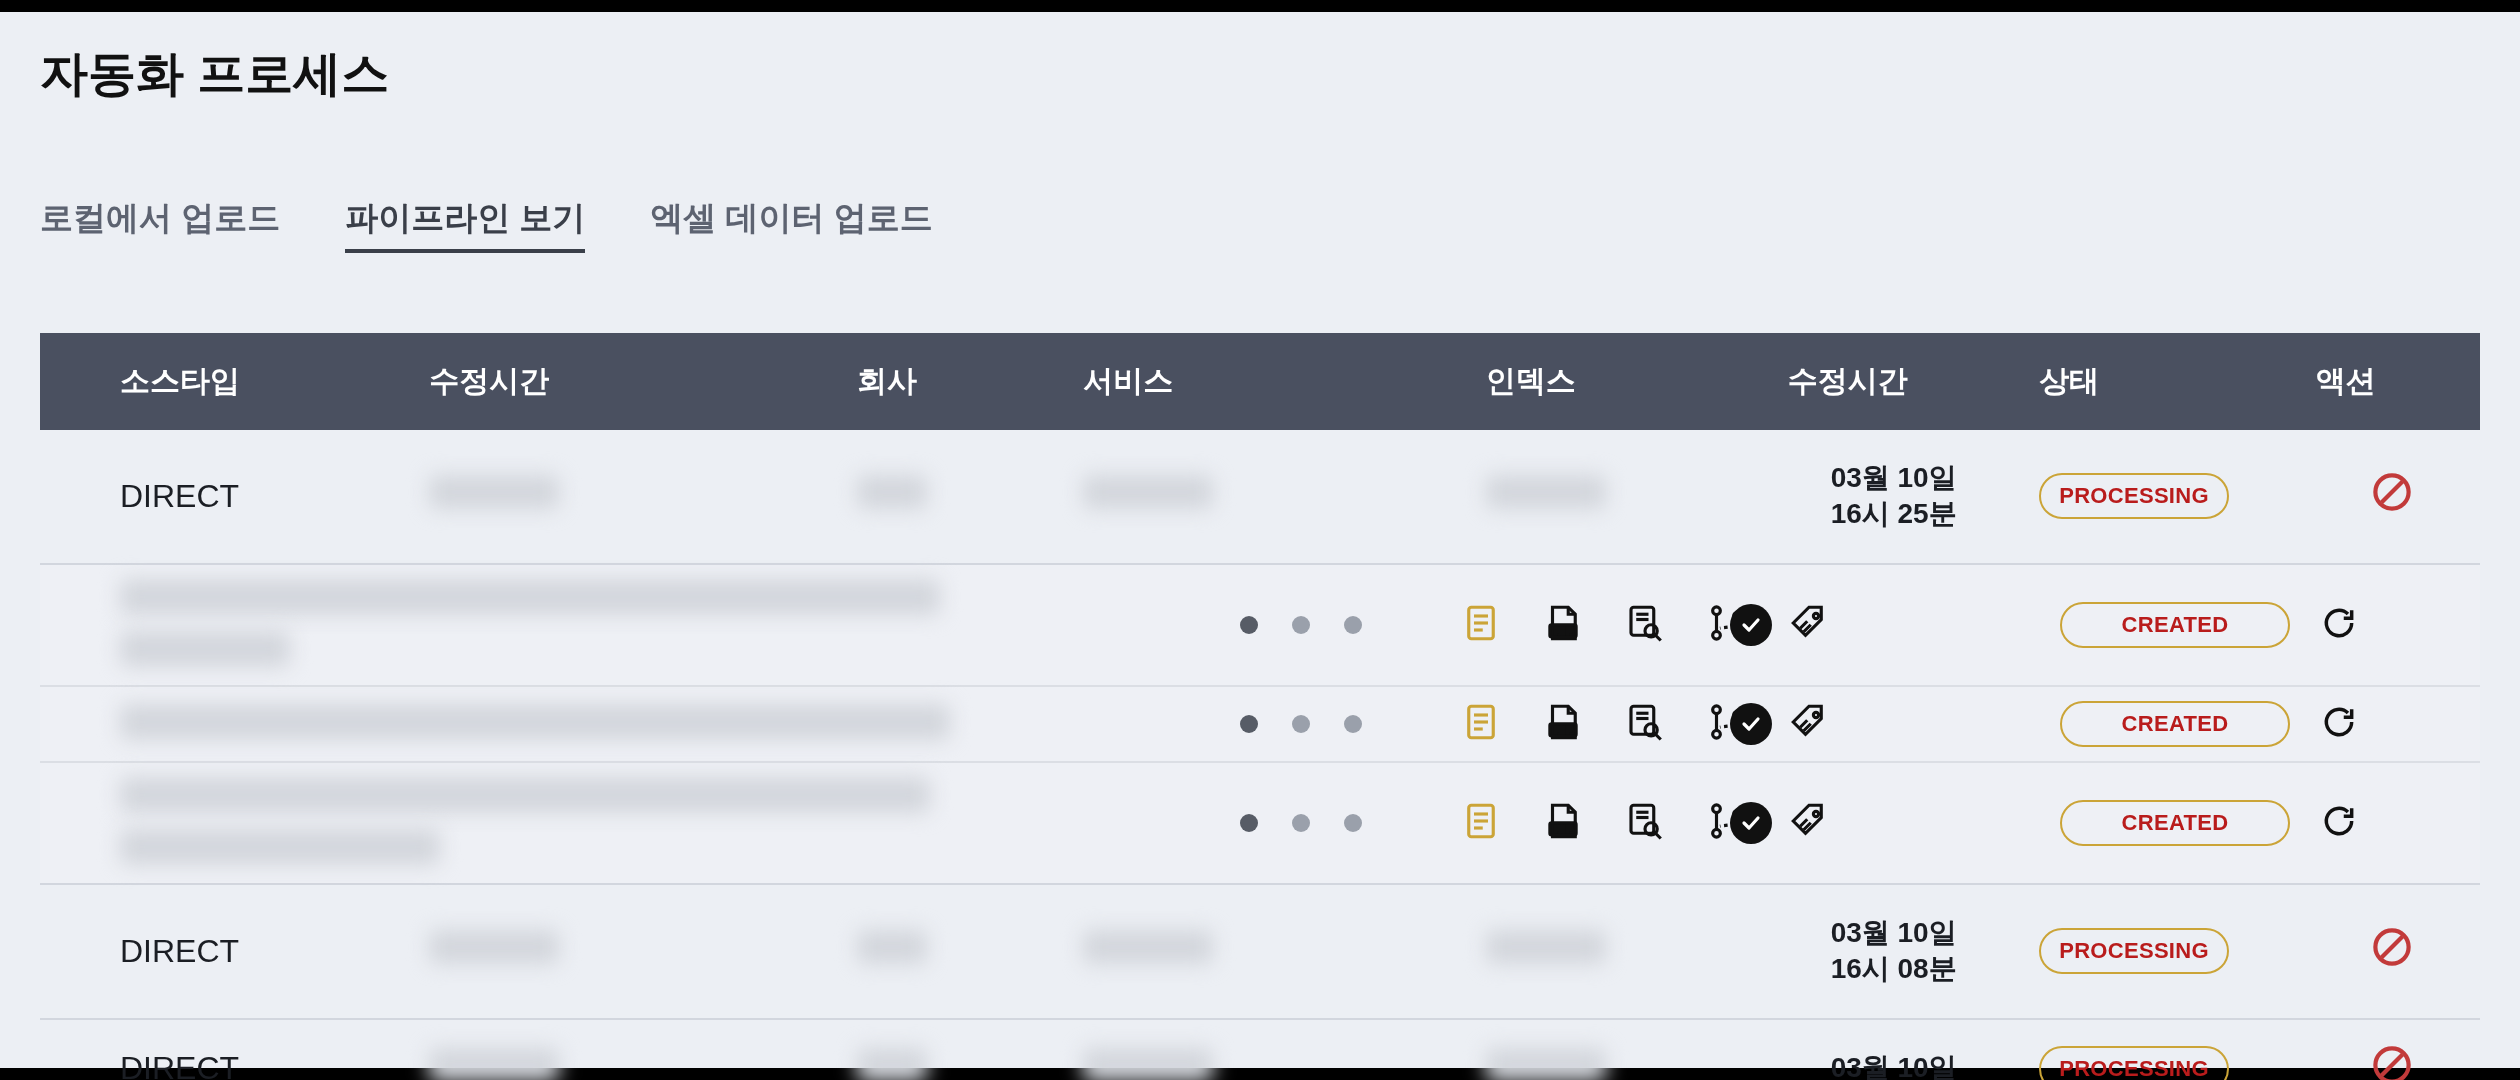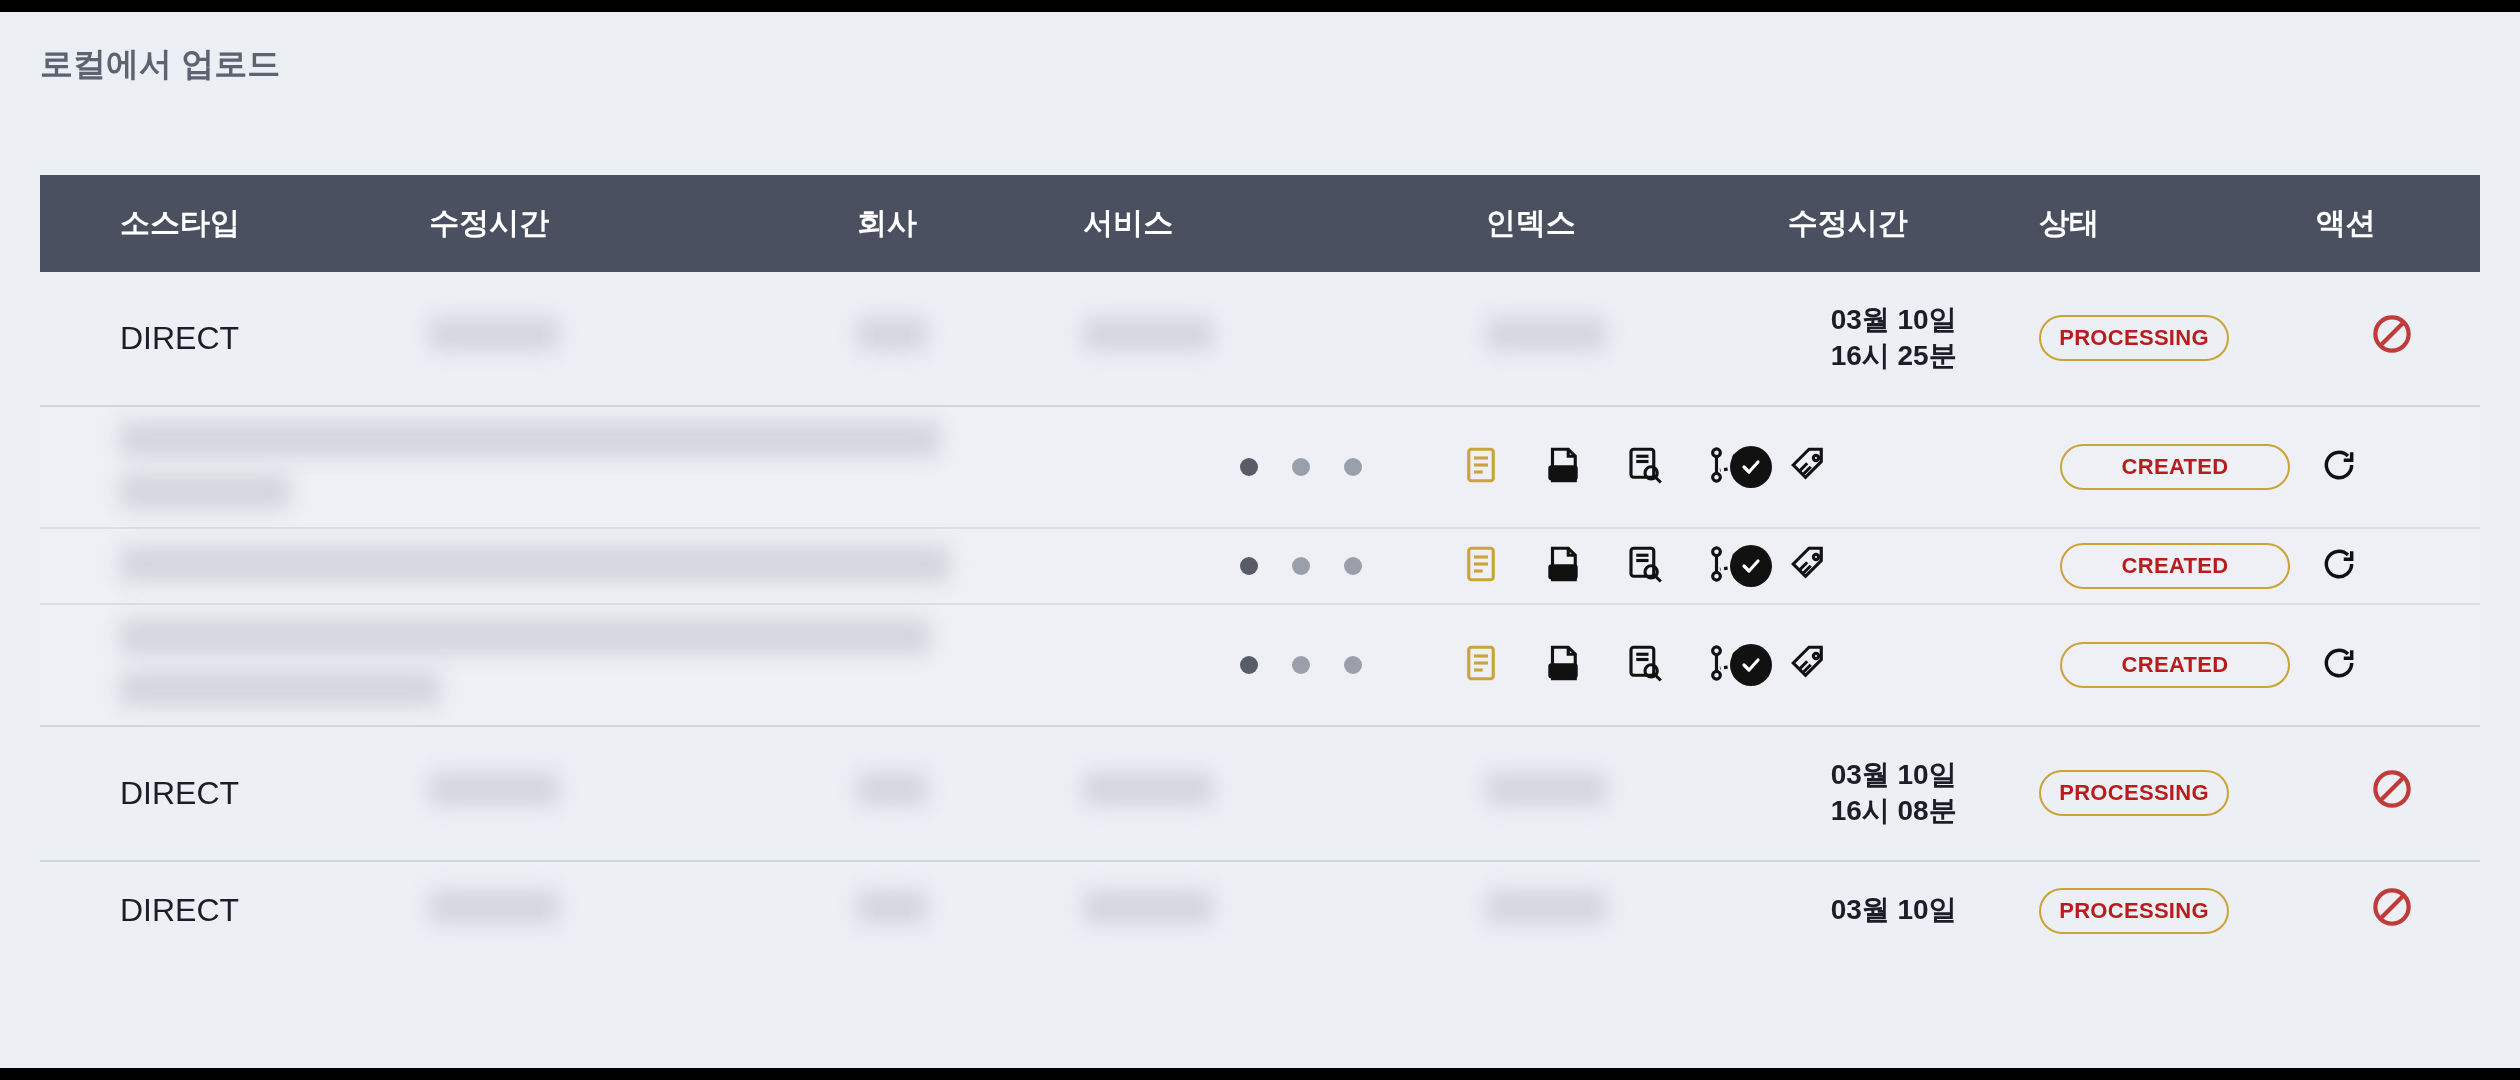"자동화 프로세스" h1.page-title { html: none -> <h1>자동화 프로세스</h1> }
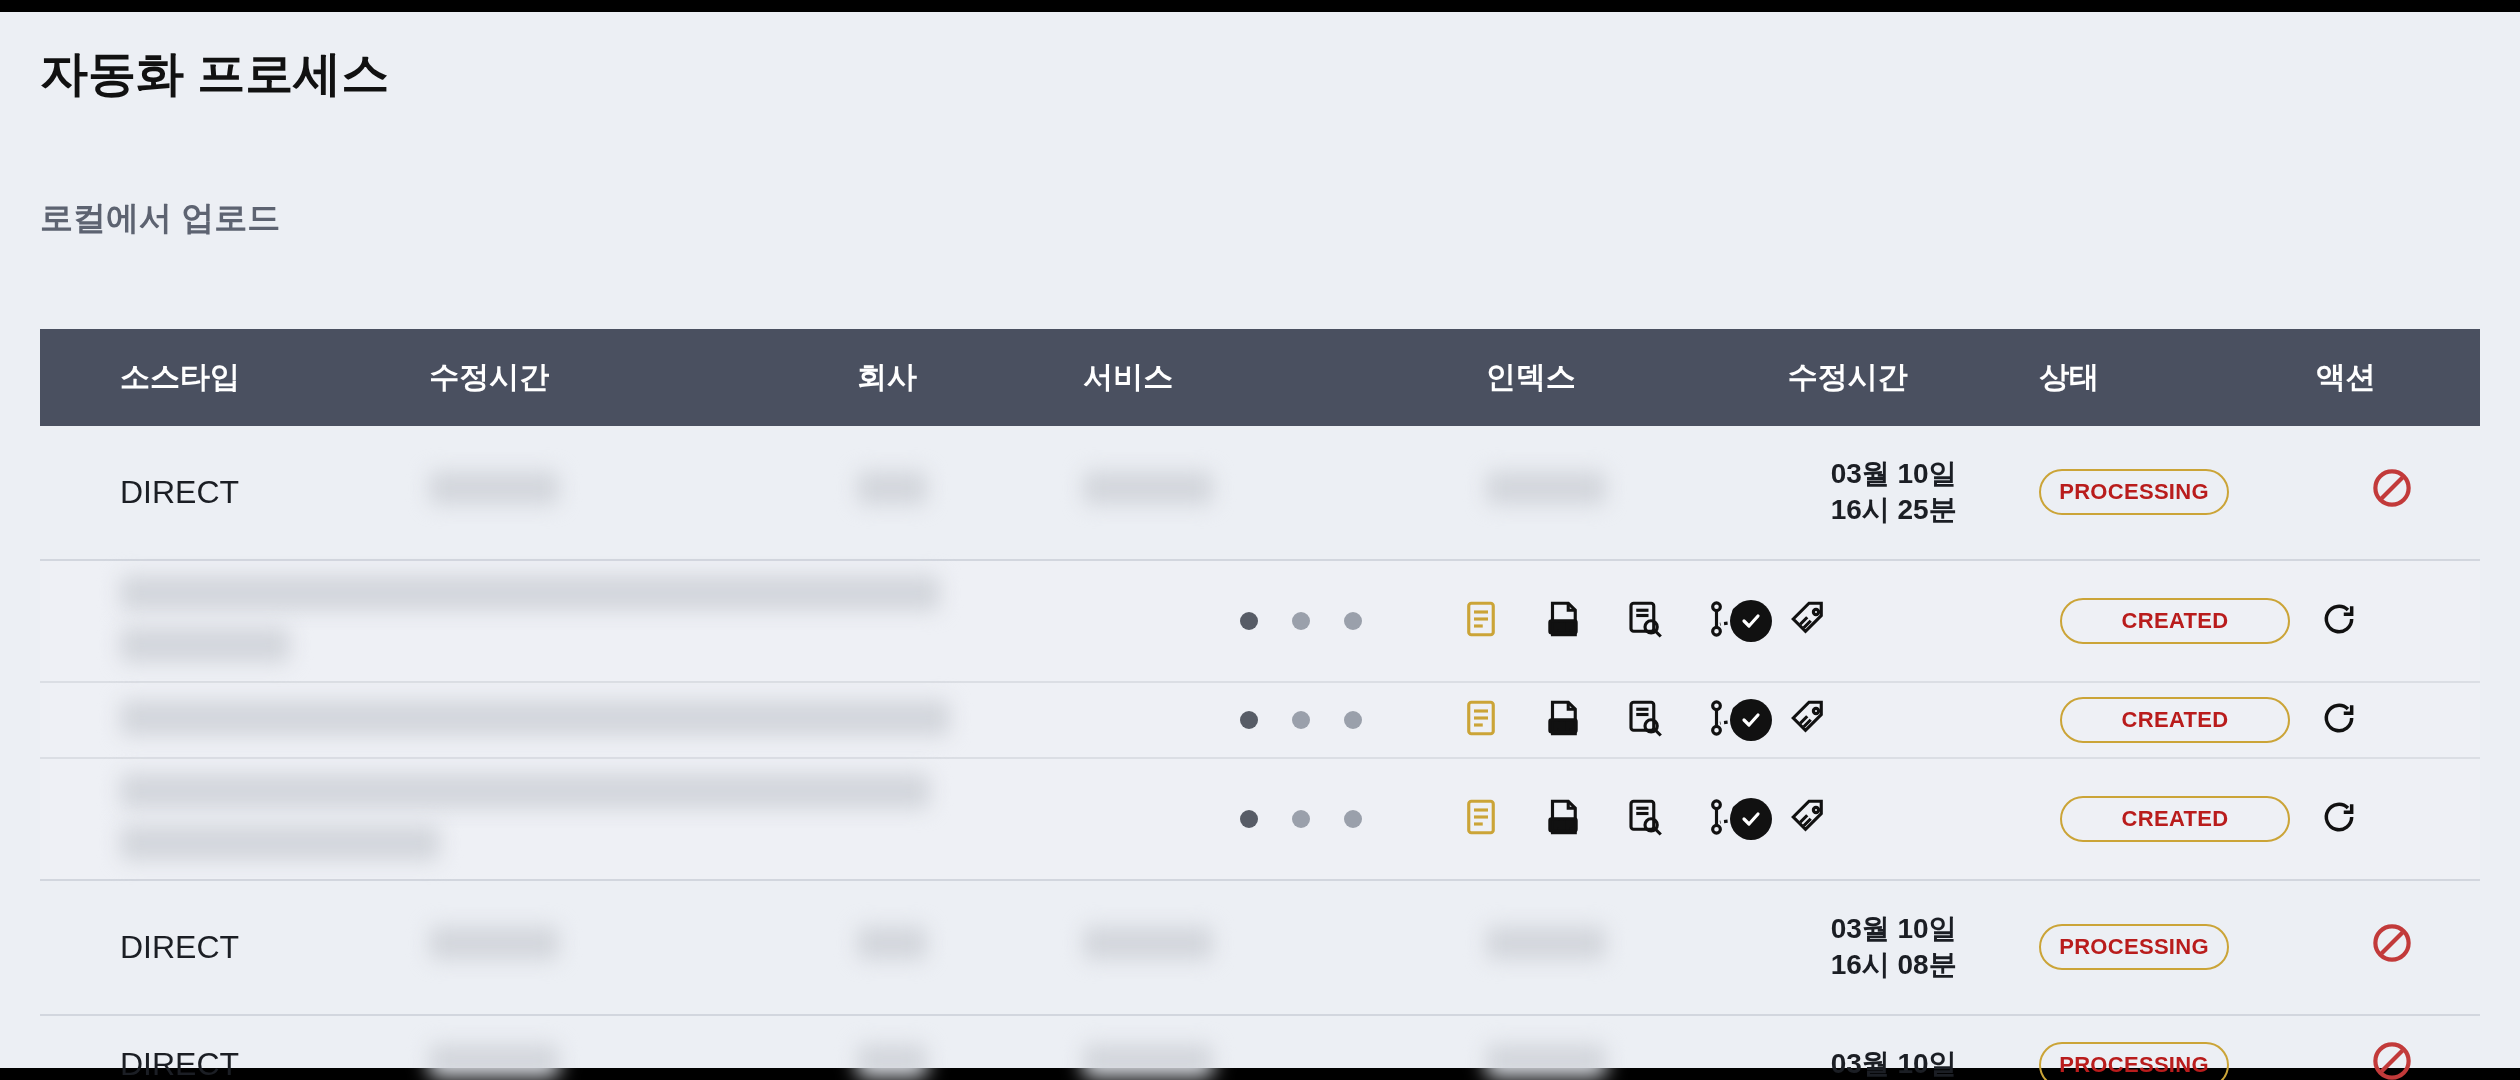"파이프라인 보기" div.tab { html: none -> <div>파이프라인 보기</div> }
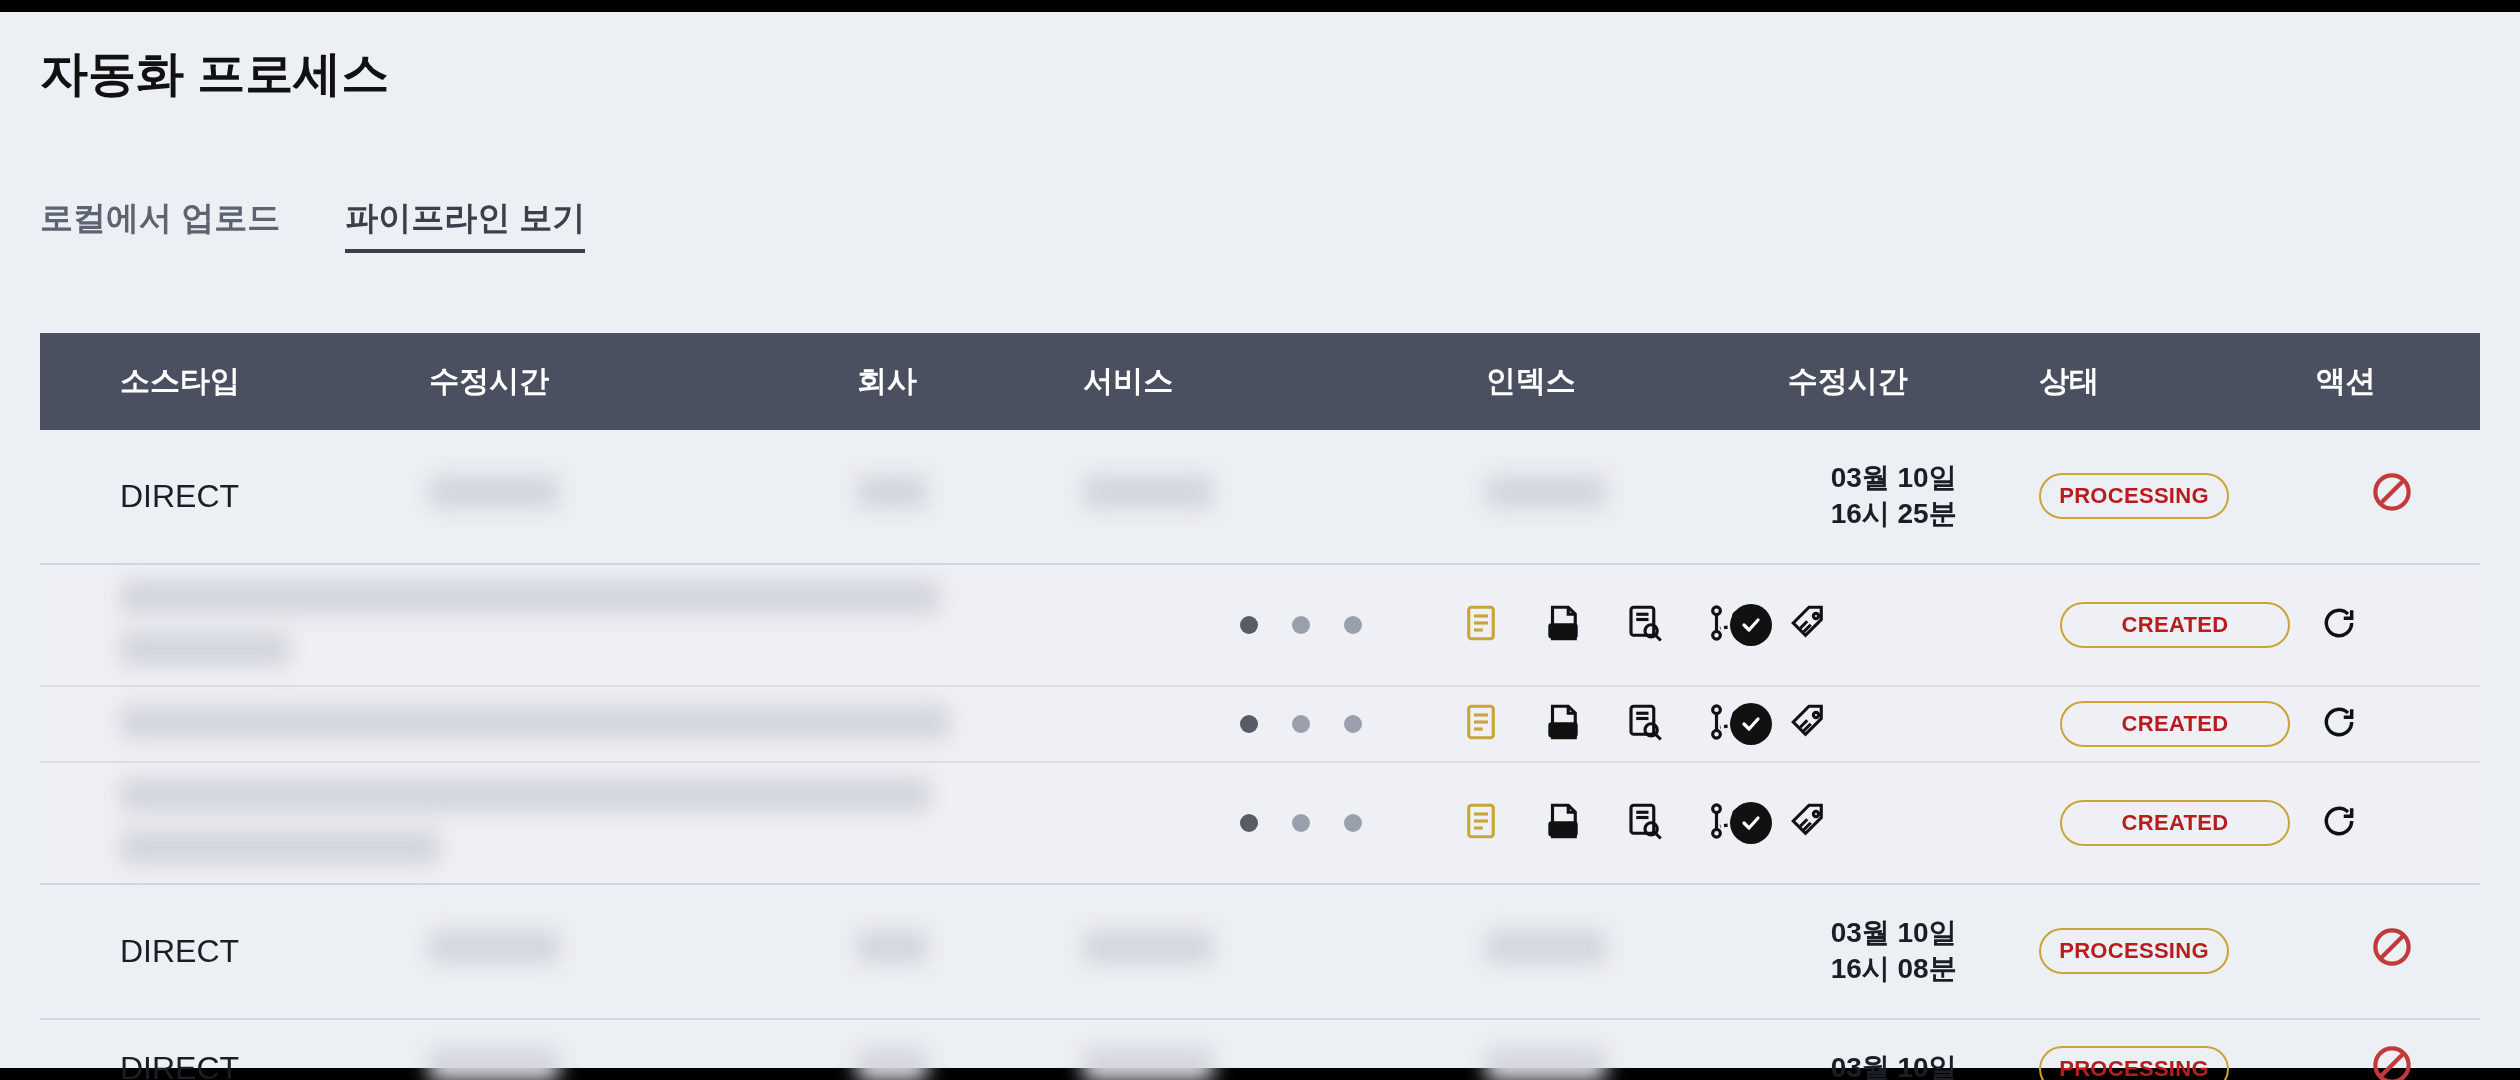"엑셀 데이터 업로드" div.tab { html: none -> <div>엑셀 데이터 업로드</div> }
